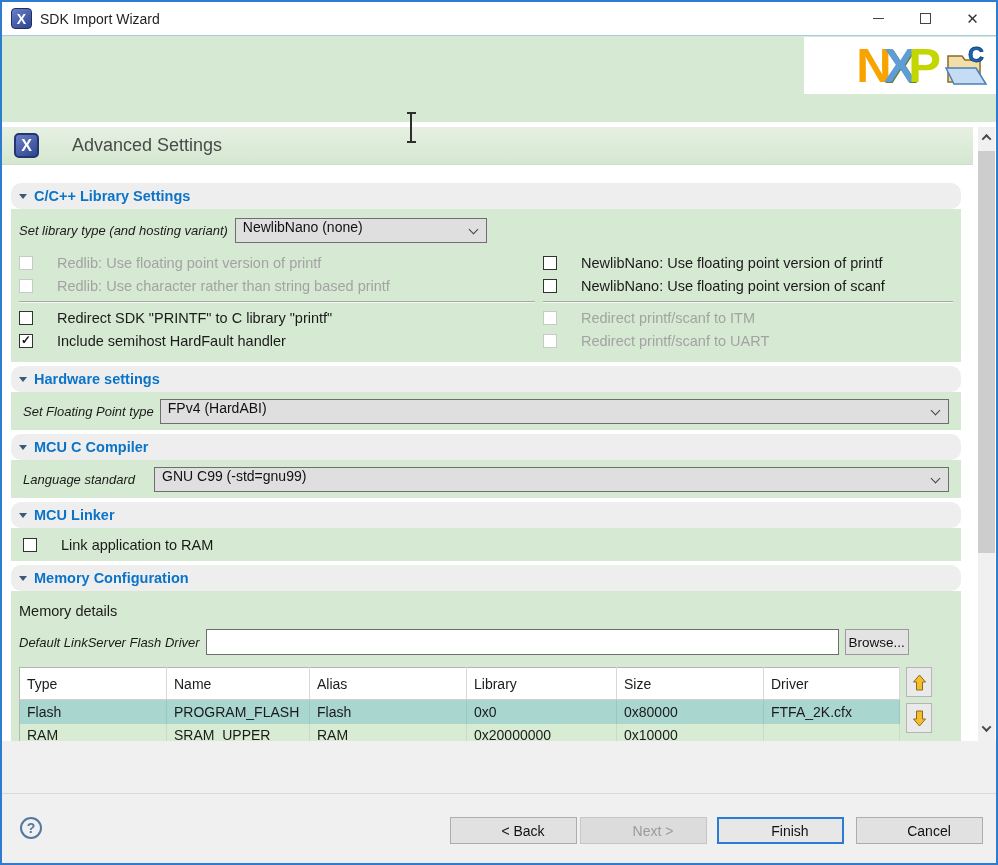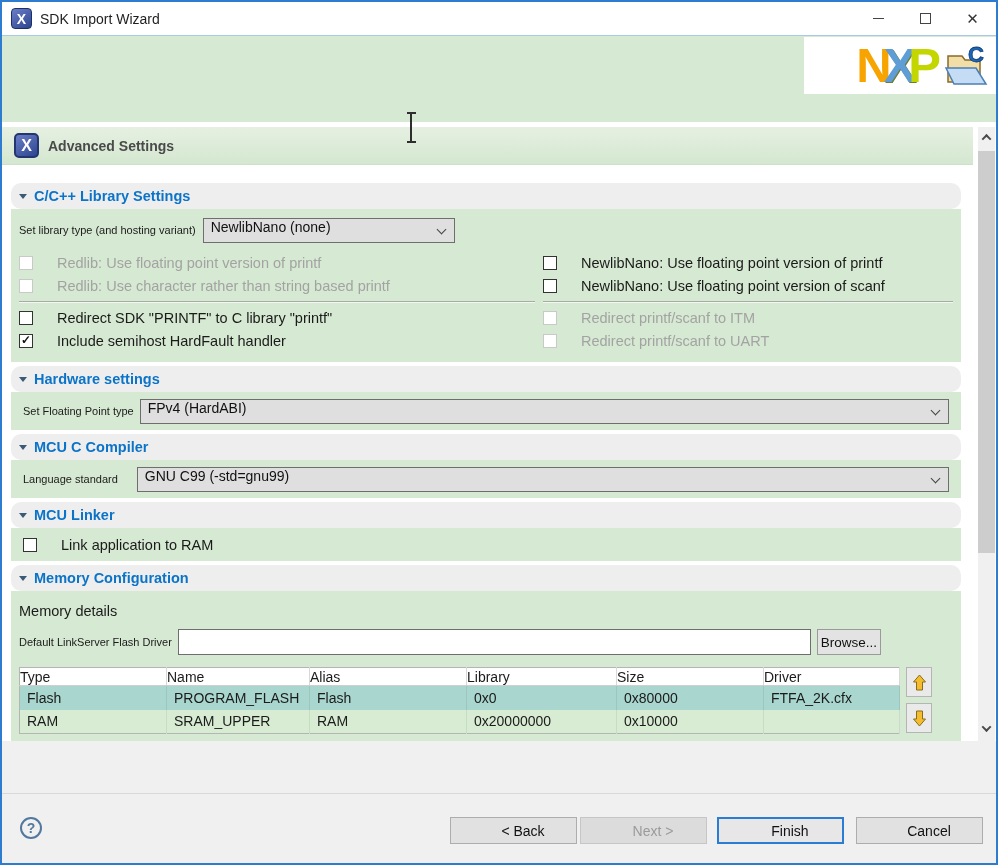"Advanced Settings" .form-title { font-size: 14px -> 18px; font-weight: bold -> normal; margin-left: none -> 24px }
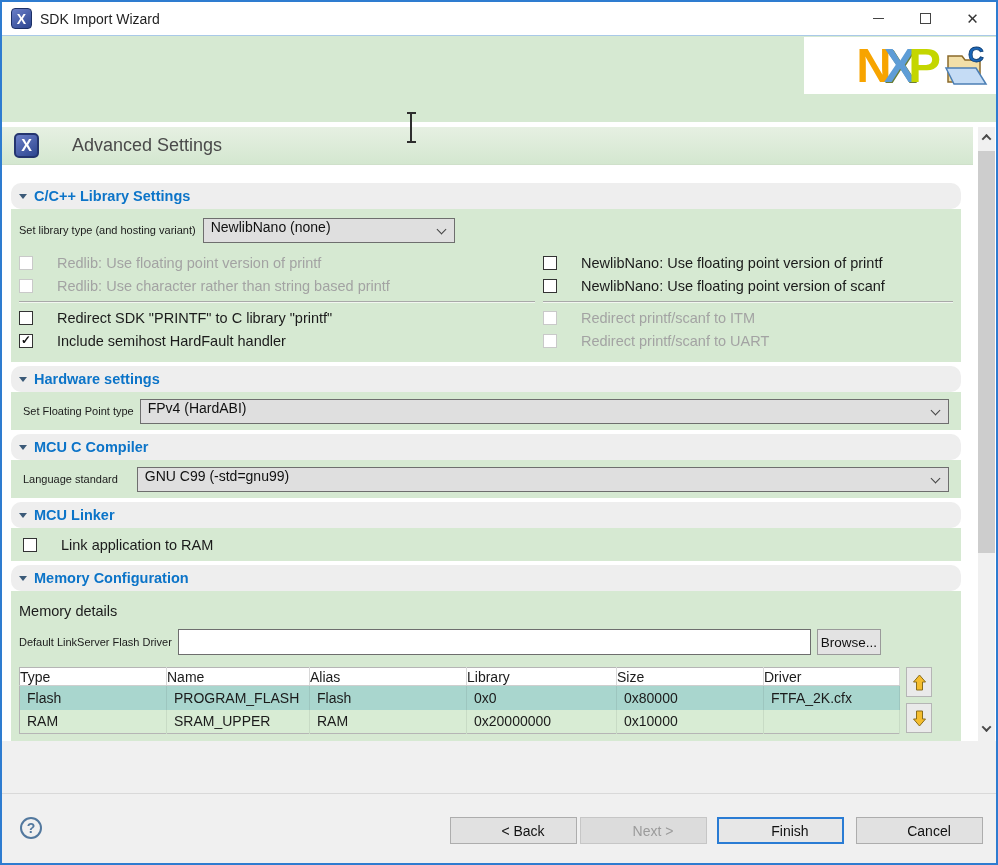"Set library type (and hosting" .lbl { font-size: 11px -> 13px; font-style: none -> italic }
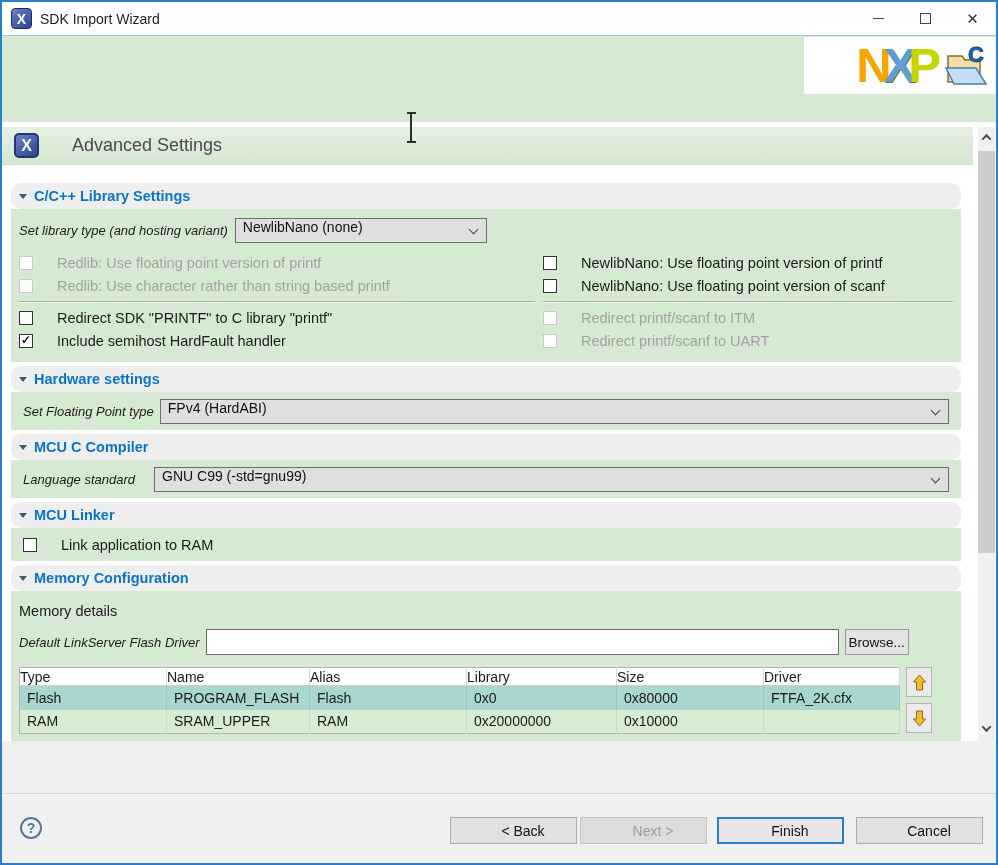"Type" .mtable th { height: 18px -> 32px; padding-left: none -> 7px }
